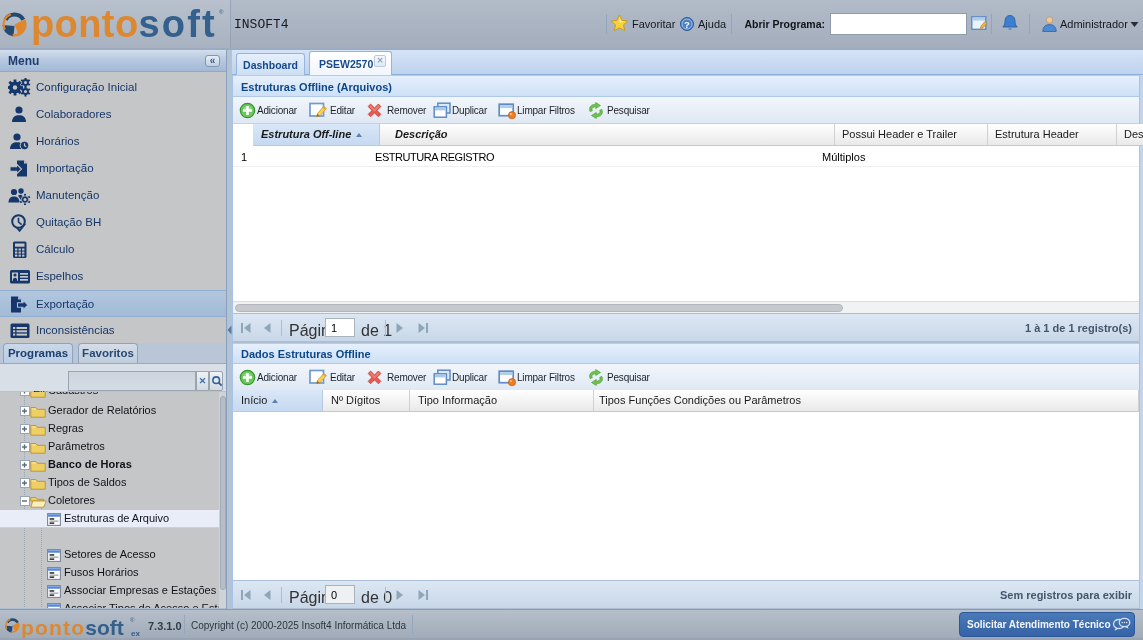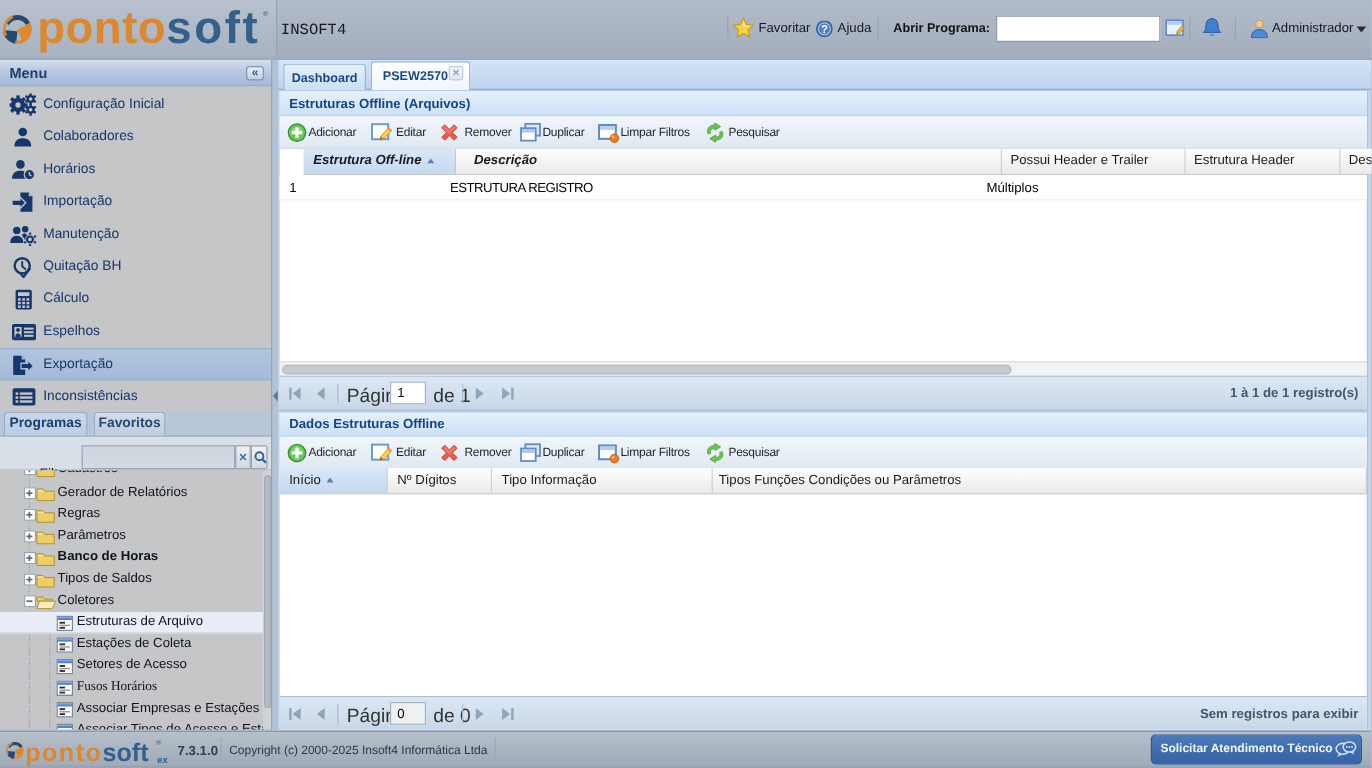"Estações de Coleta" div.trow { html: <div> <svg> <rect></rect> <rect></rect> <rect></rect> <rect></rect> <rect></rect> <rect></rect> </svg> <div>Estações de Coleta</div> </div> -> none }
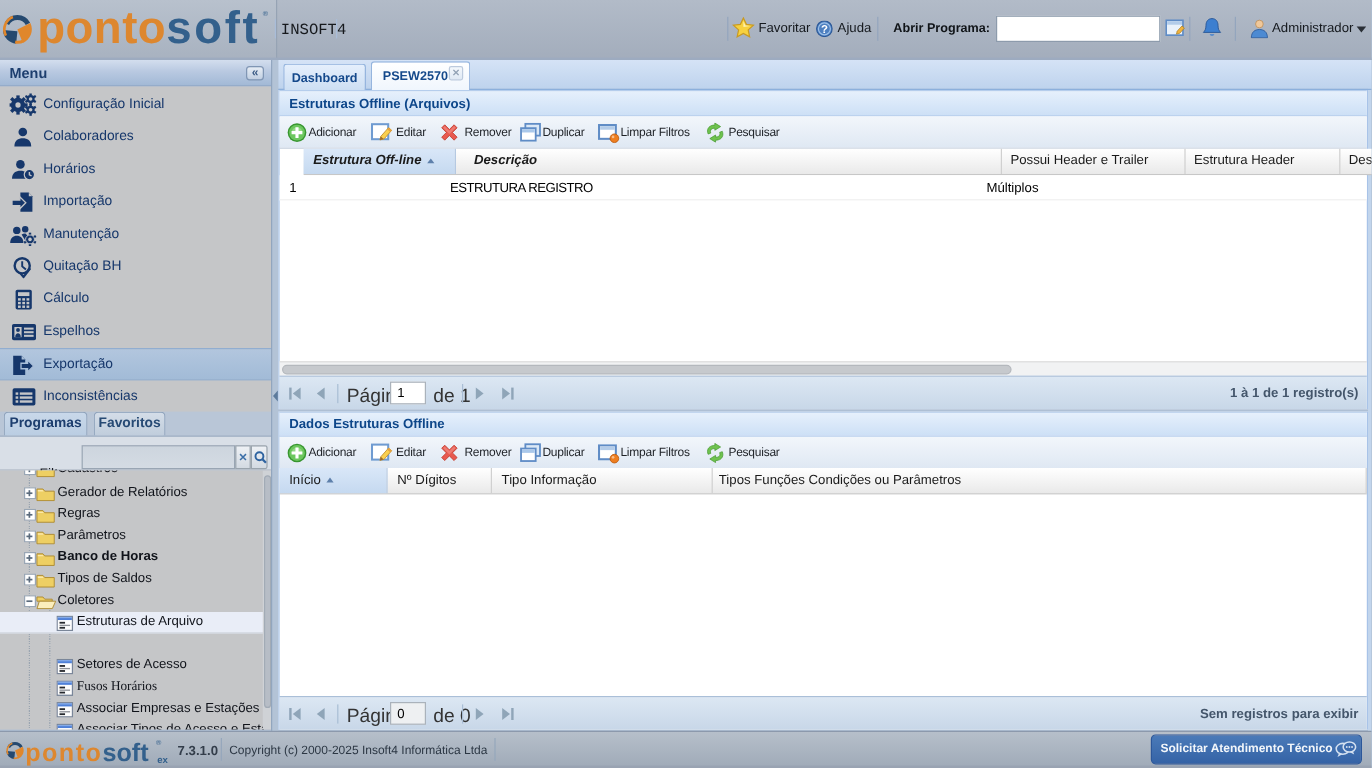"Fusos Horários" div.txt { font-family: Liberation Serif, serif -> none }
